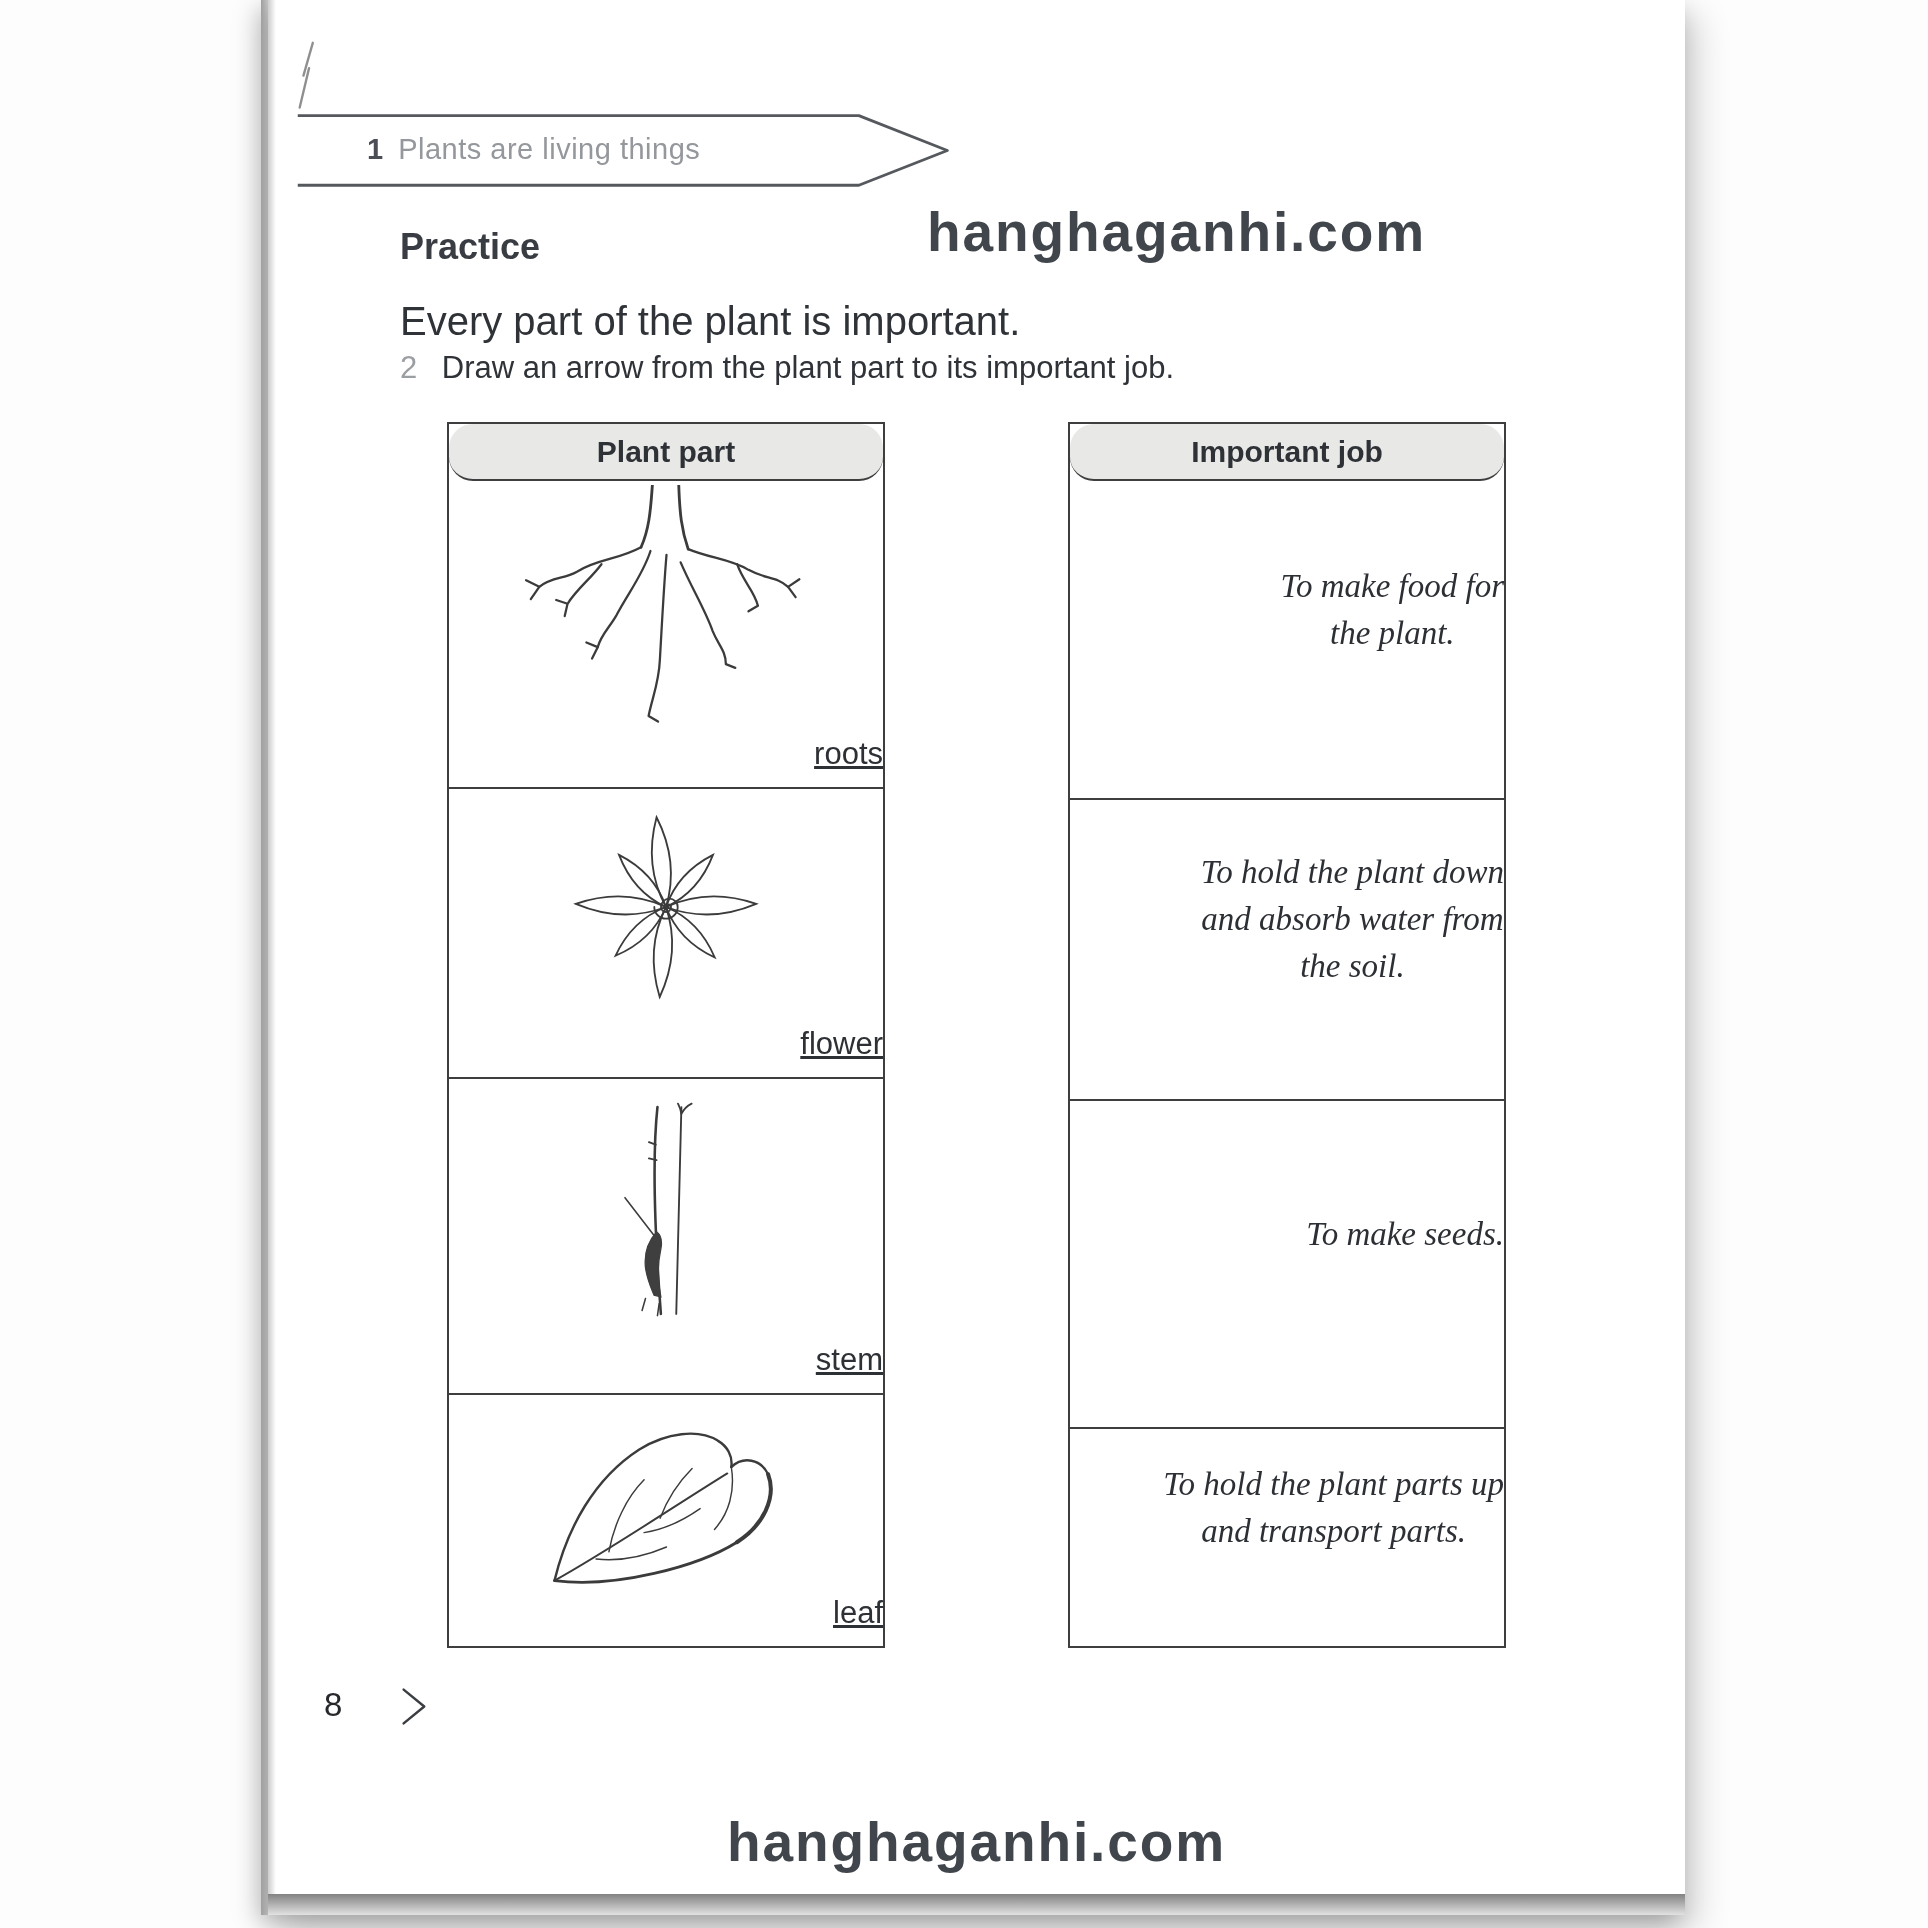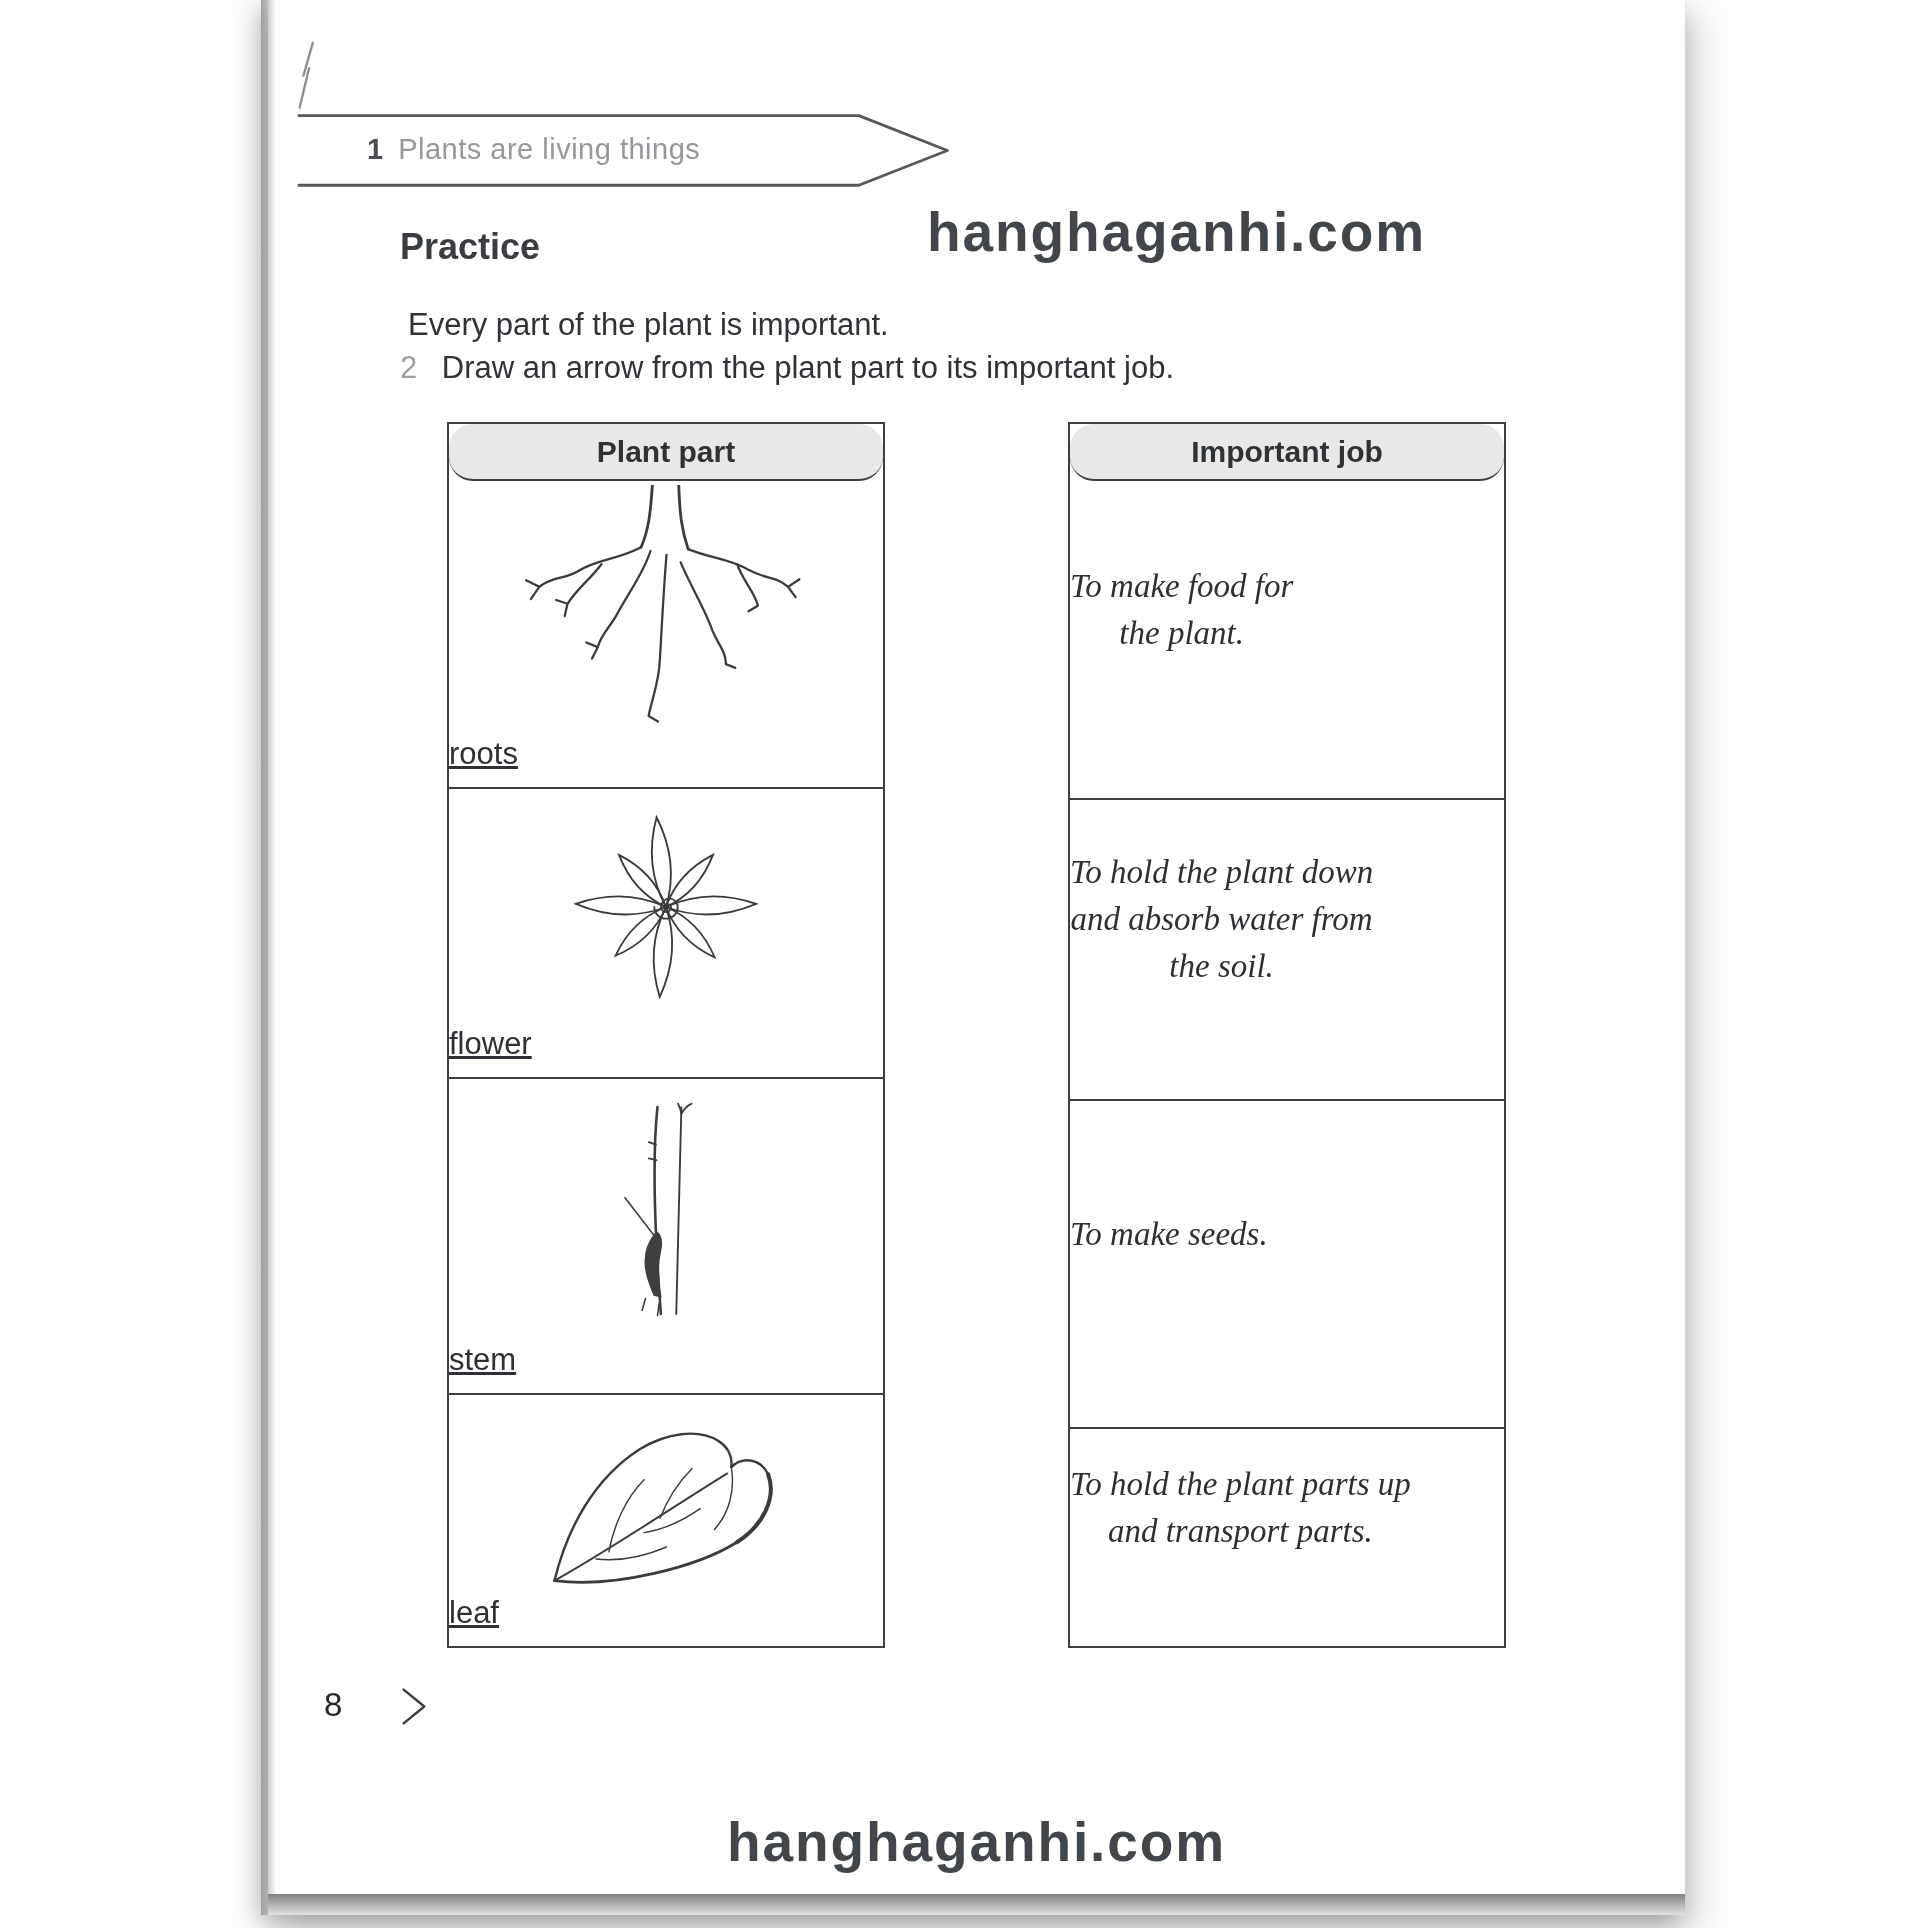"Every part of the plant" .intro { font-size: 31px -> 40px; margin: 8px -> 0 }
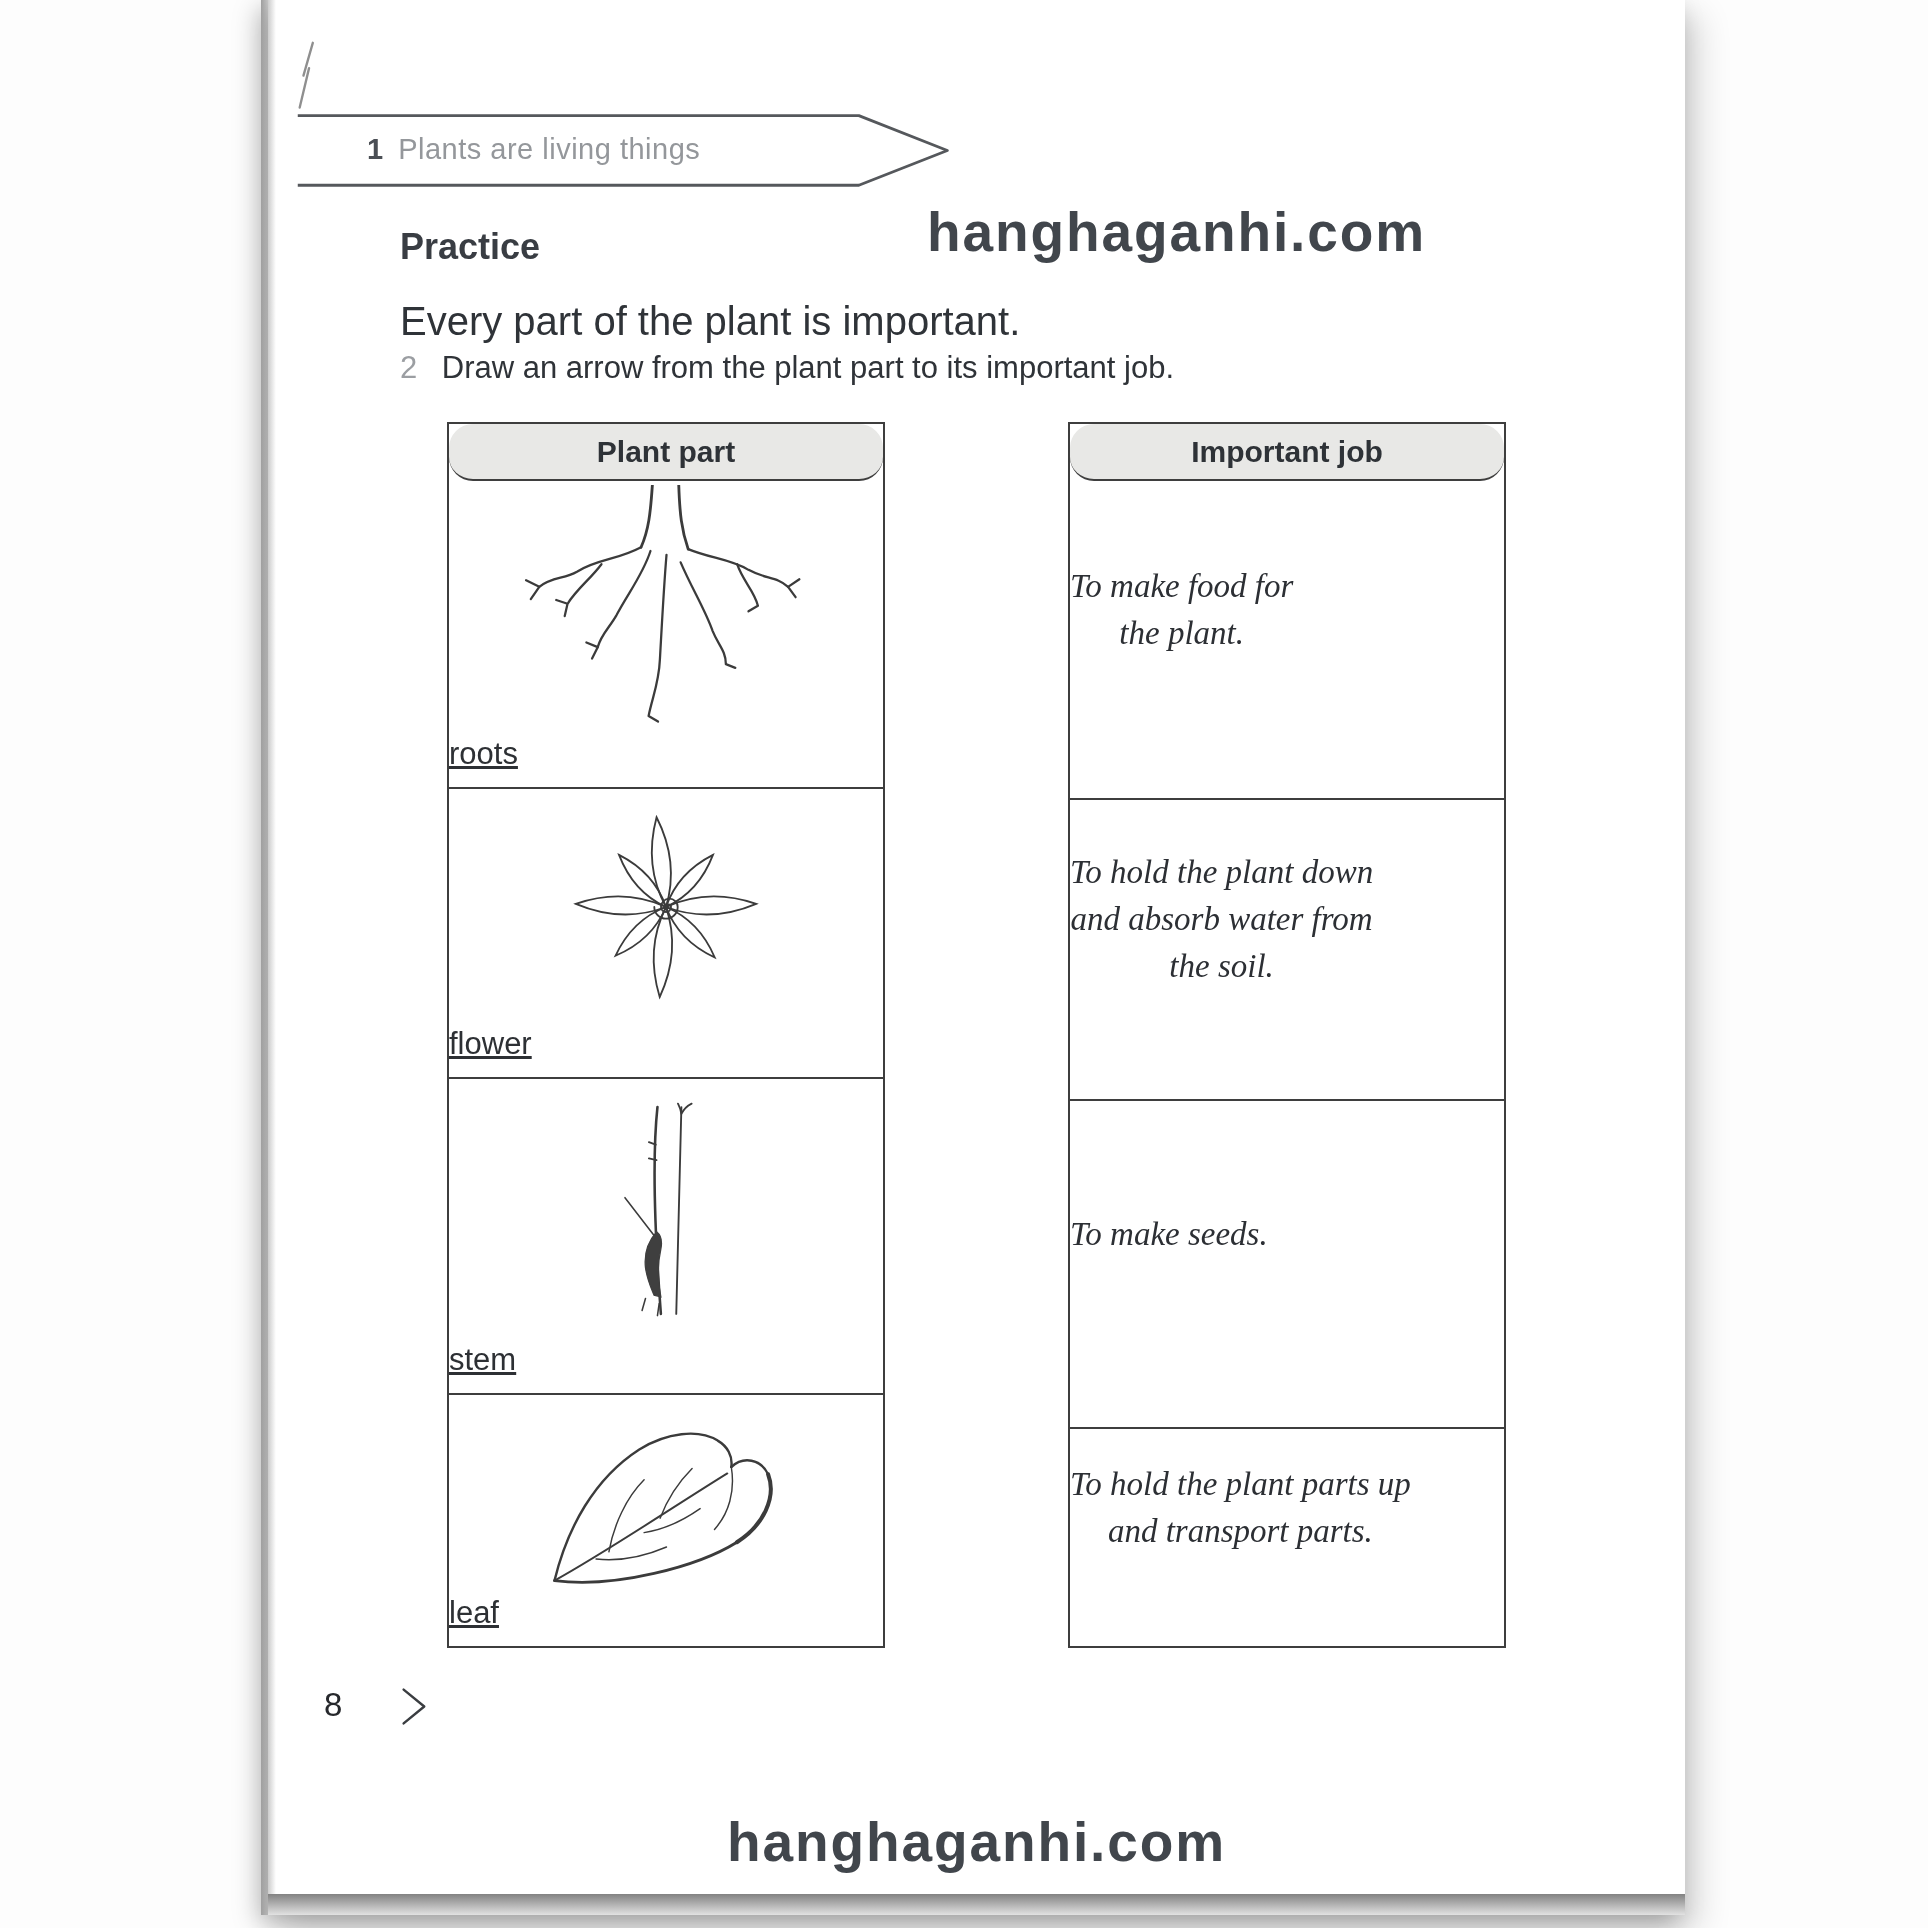"To make food for" .row { align-items: flex-start -> flex-end }
